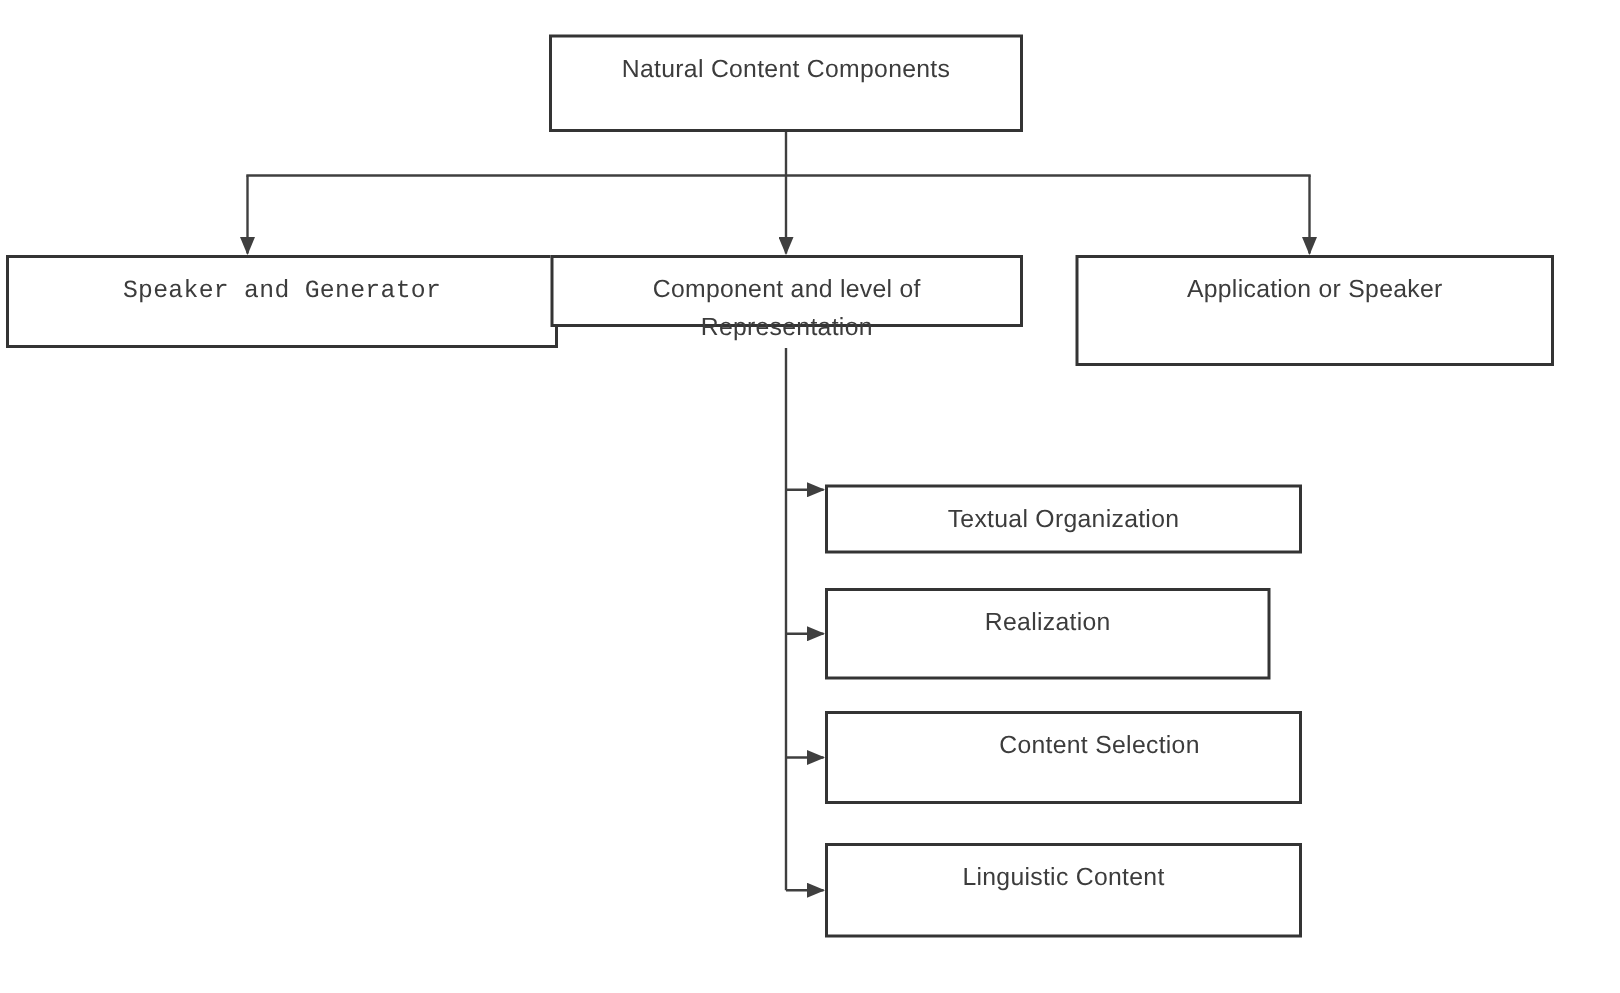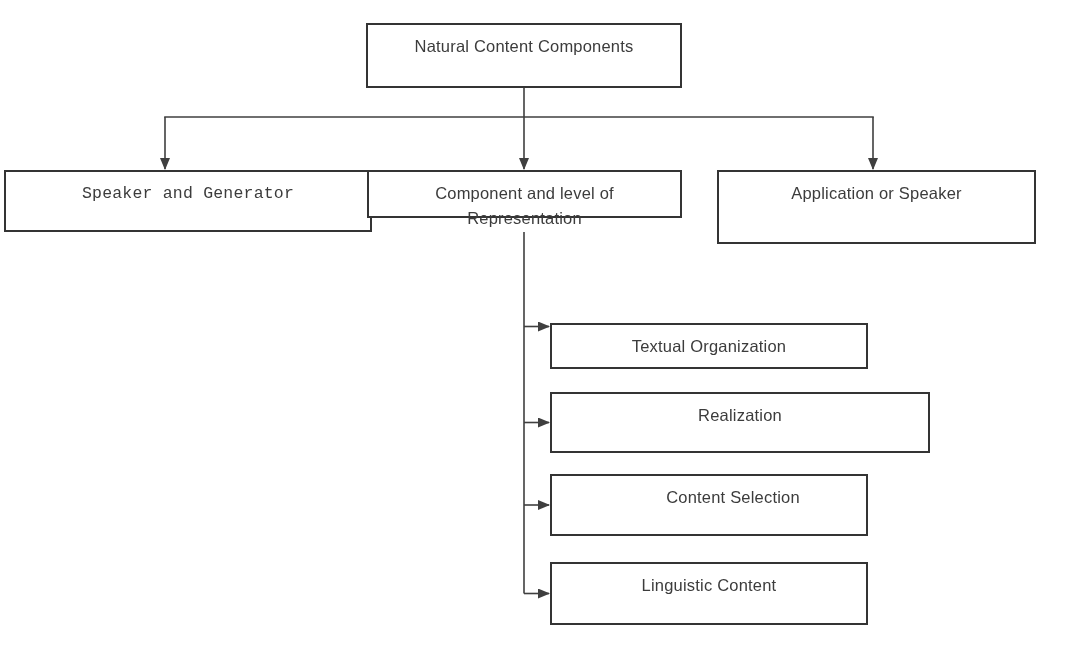"Realization" #n-s2 { width: 380px -> 297px }
